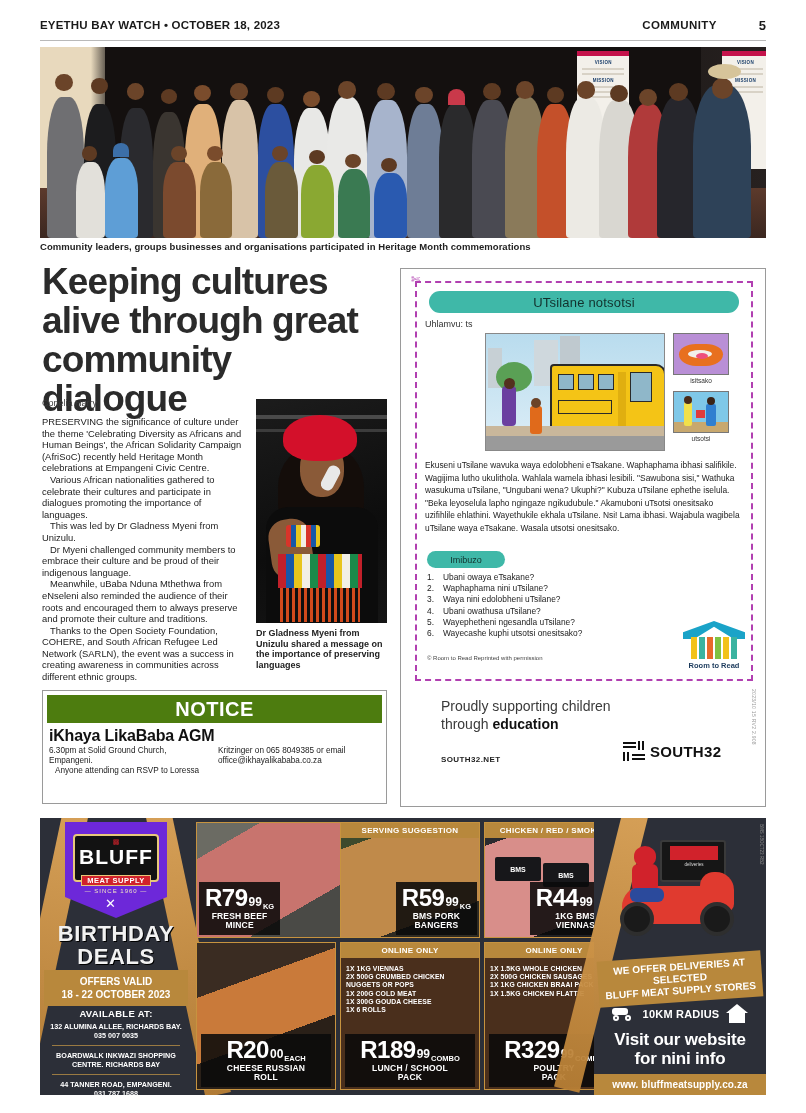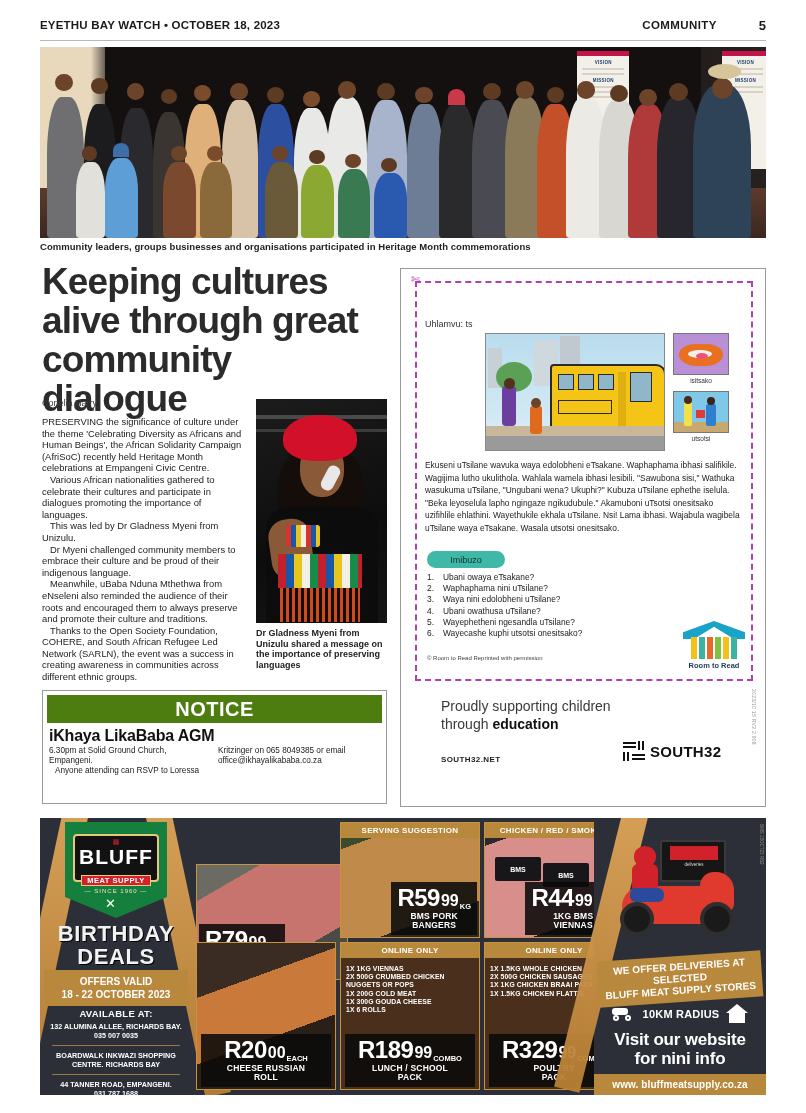"UTsilane notsotsi" div.rtr-title { html: none -> <div>UTsilane notsotsi</div> }
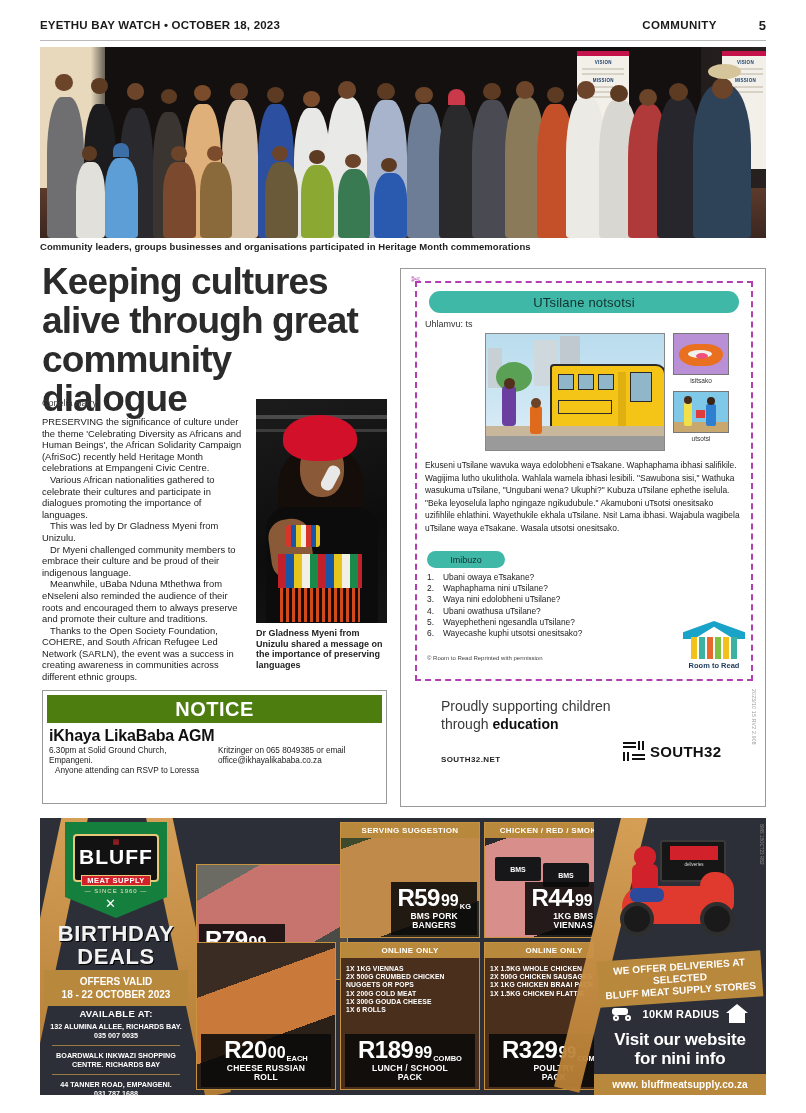"BLUFF" .bl-badge { background: #15803d -> #6d28d9 }
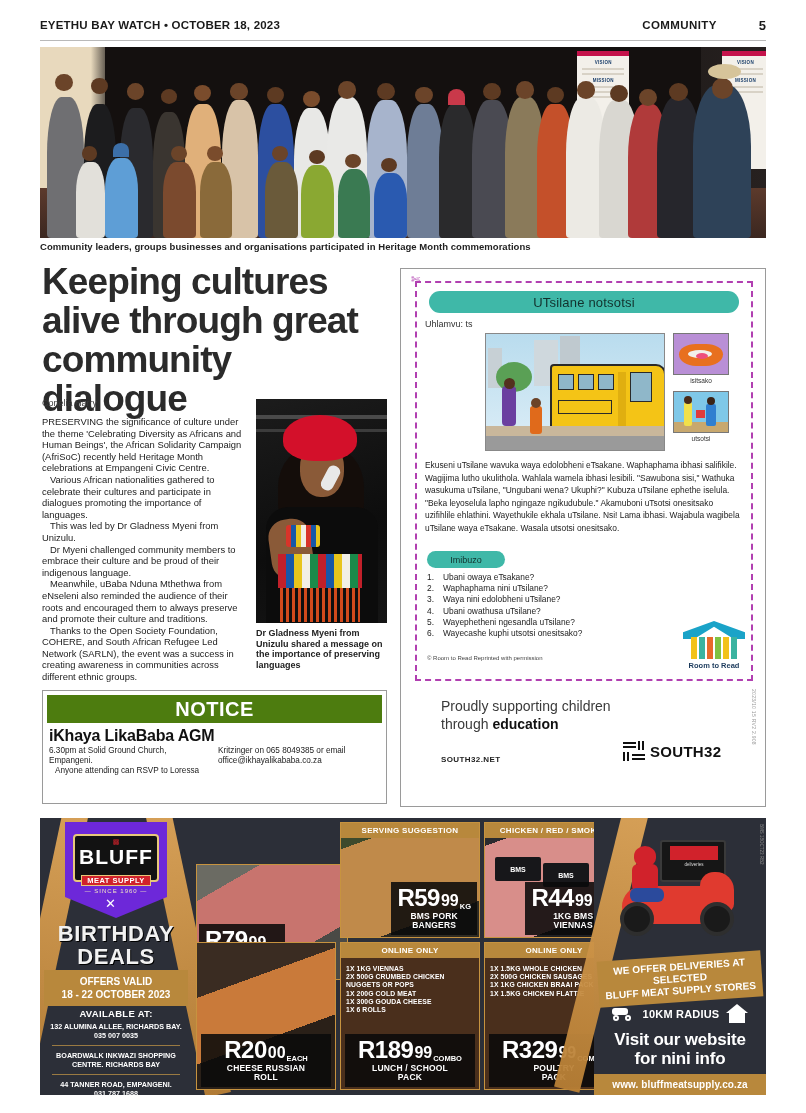"R79" div.tile { margin-top: 42px -> none }
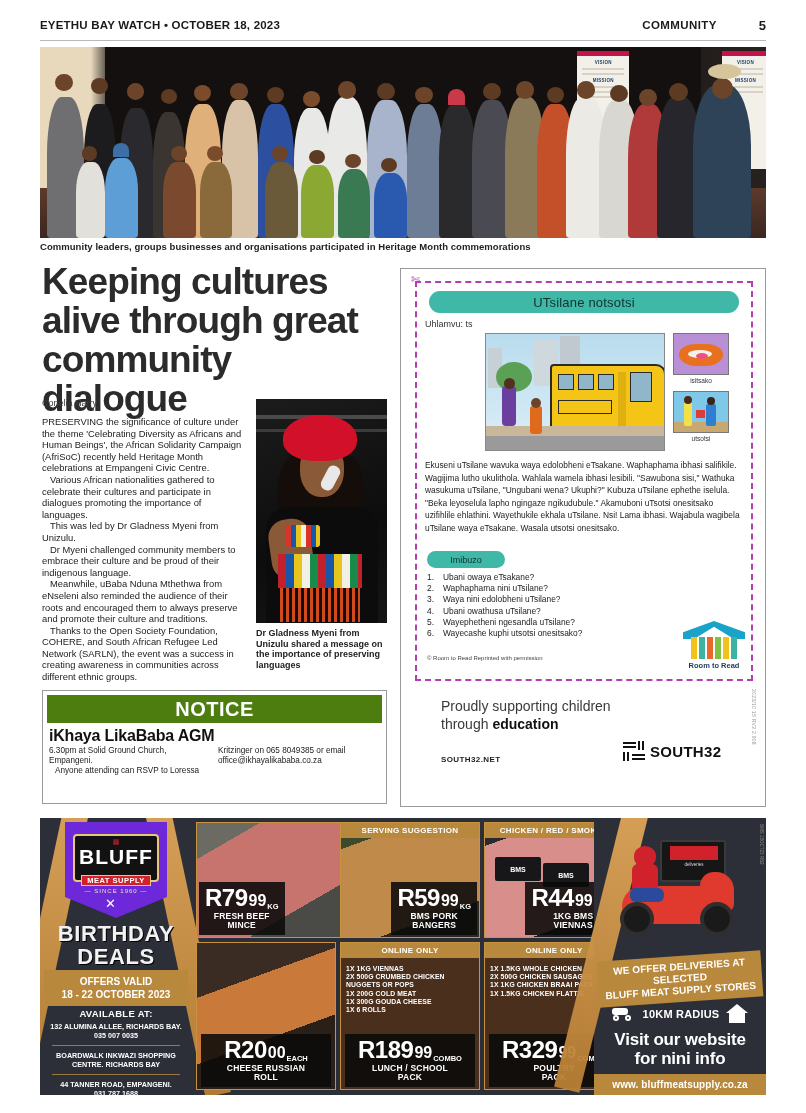"99" .pr .c { font-size: 16px -> 12px }
